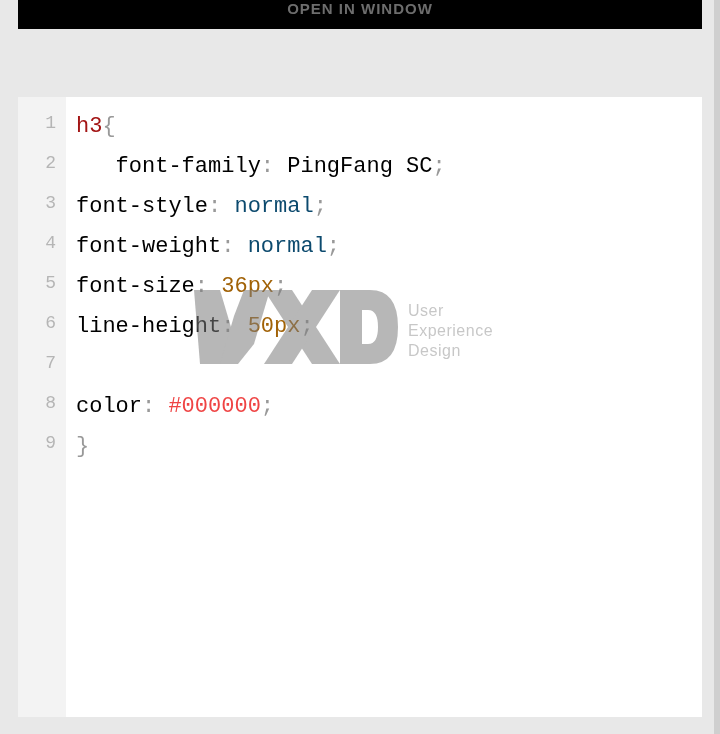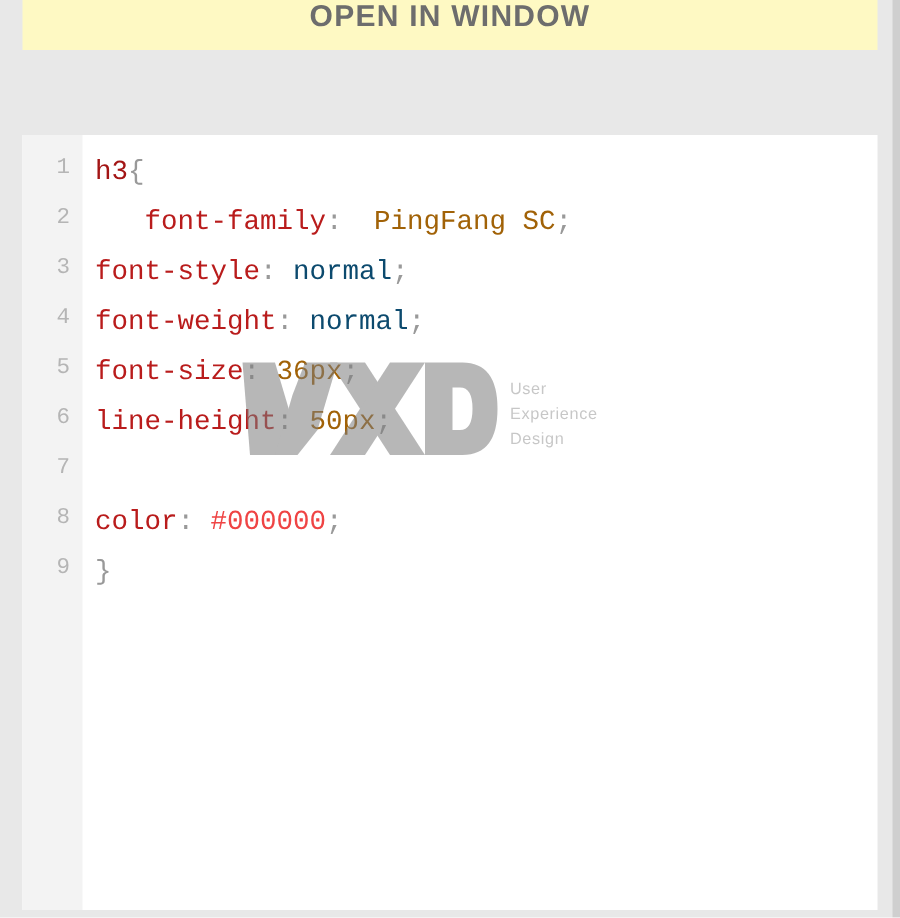"OPEN IN WINDOW" .open-btn { background: #fef9c3 -> #000000; font-size: 24px -> 15px }
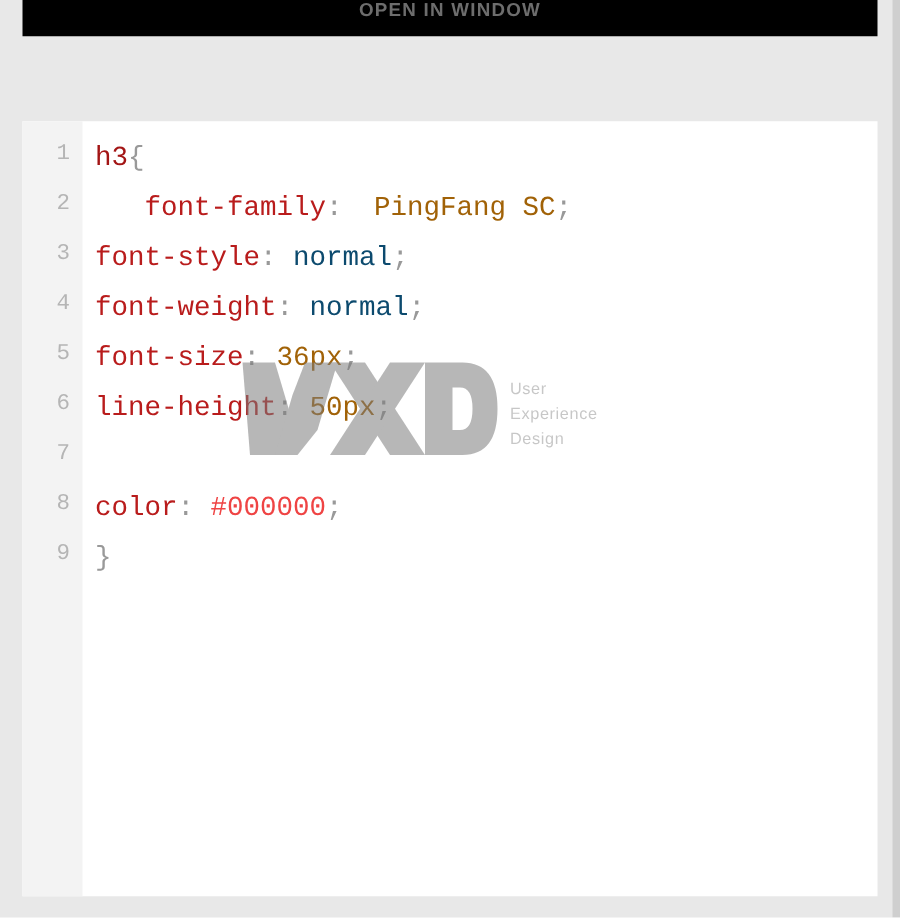"font-family" .property { color: #b91c1c -> #000000 }
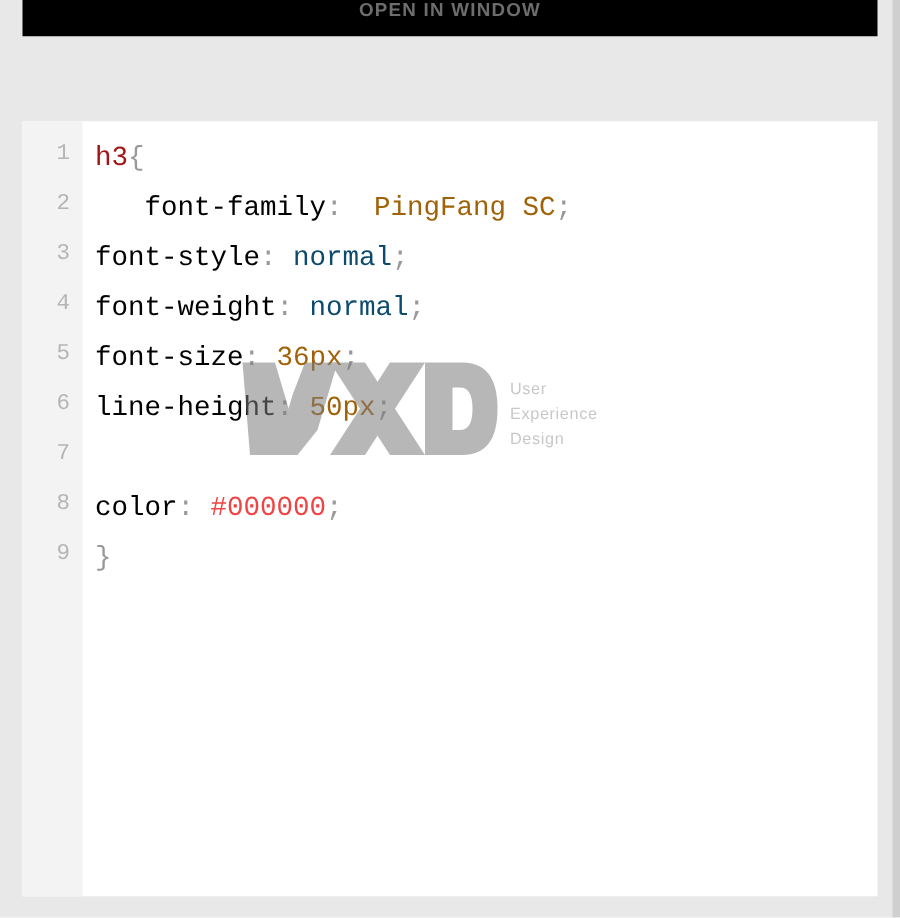"PingFang SC" .fam { color: #a16207 -> #000000; margin-left: 12px -> none }
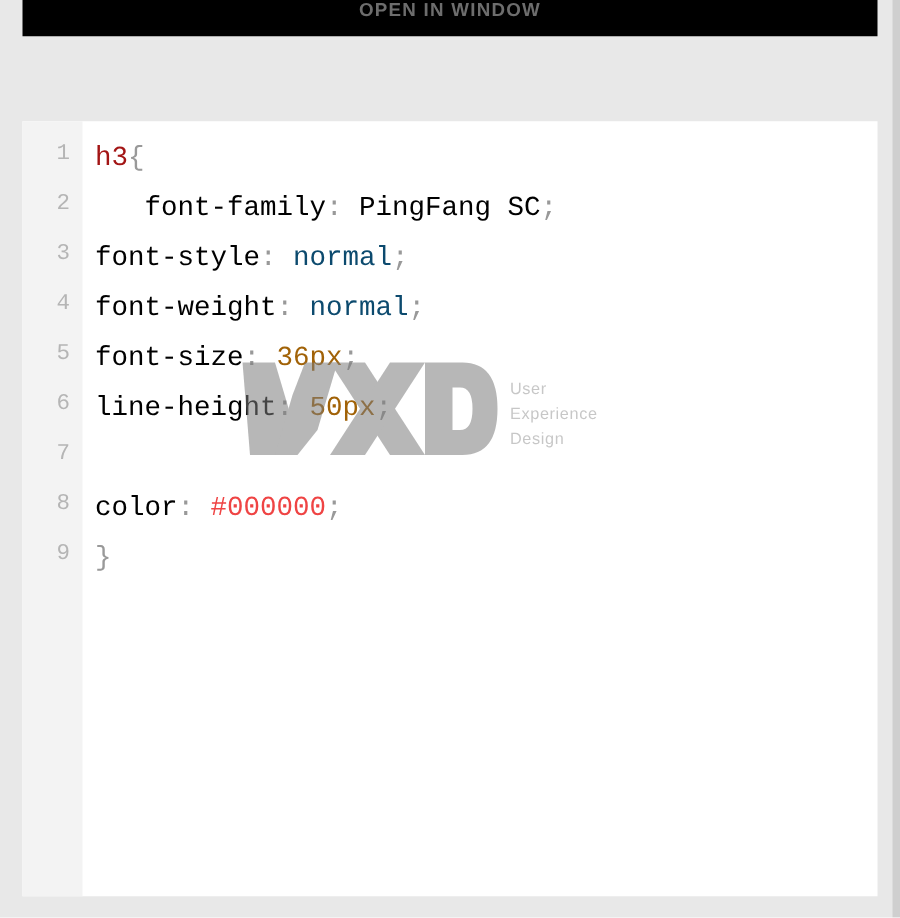"User" .wm-text { font-size: 13px -> 16px }
